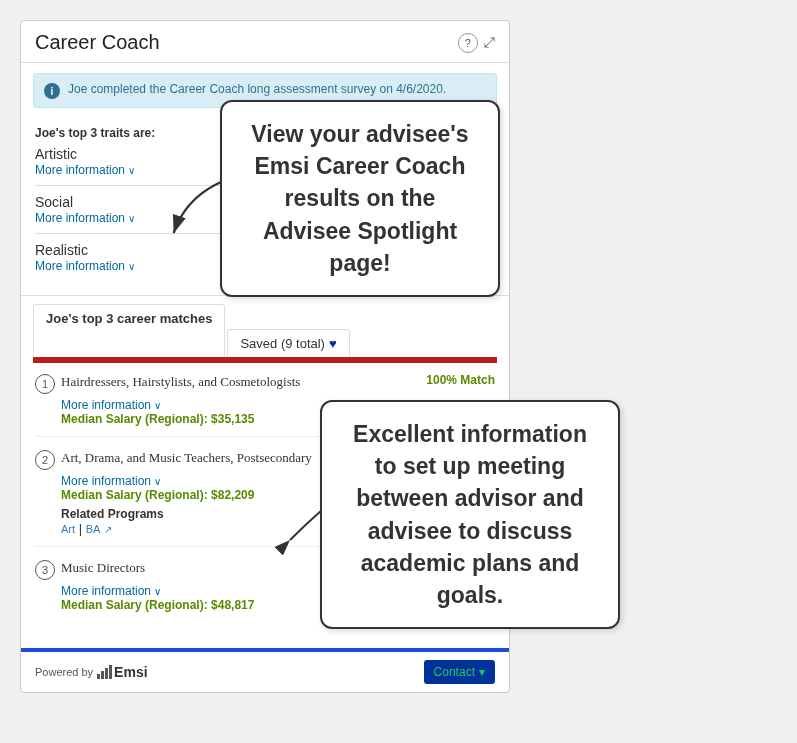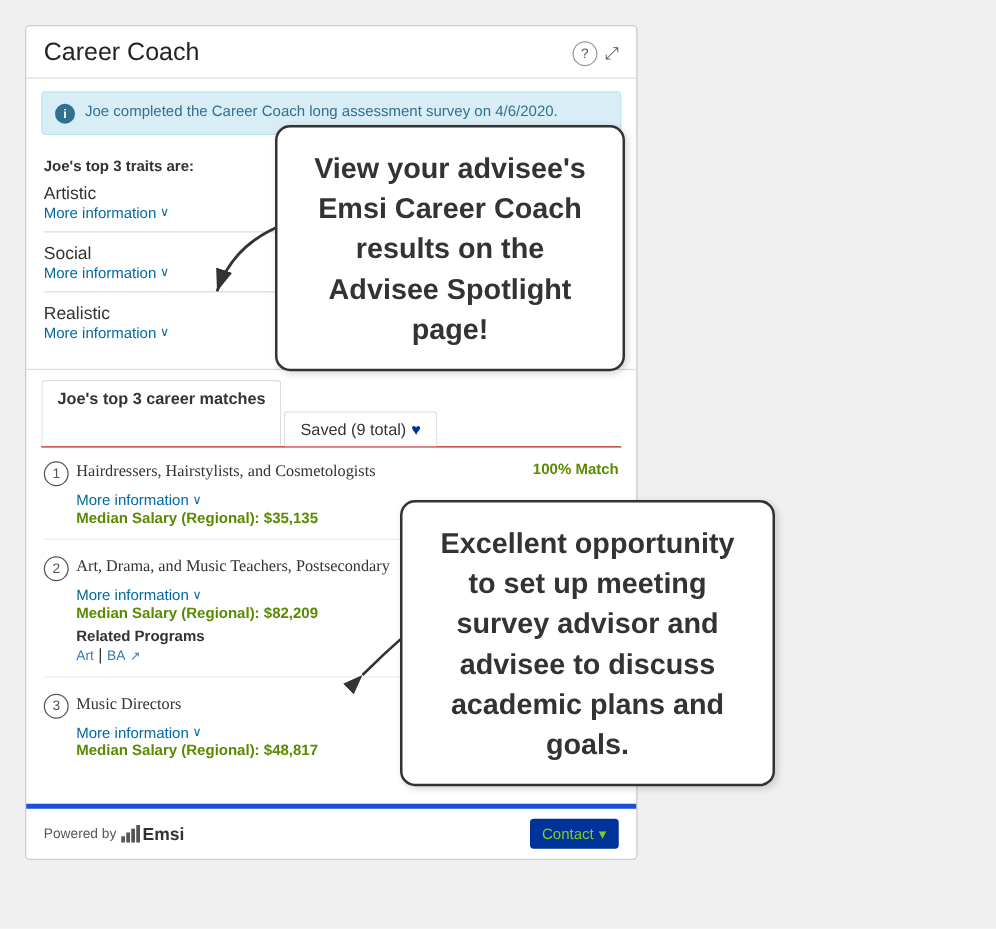"Joe's top 3 career matches" .tabs-container { border-bottom: 1px solid #b91c1c -> 6px solid #b91c1c }
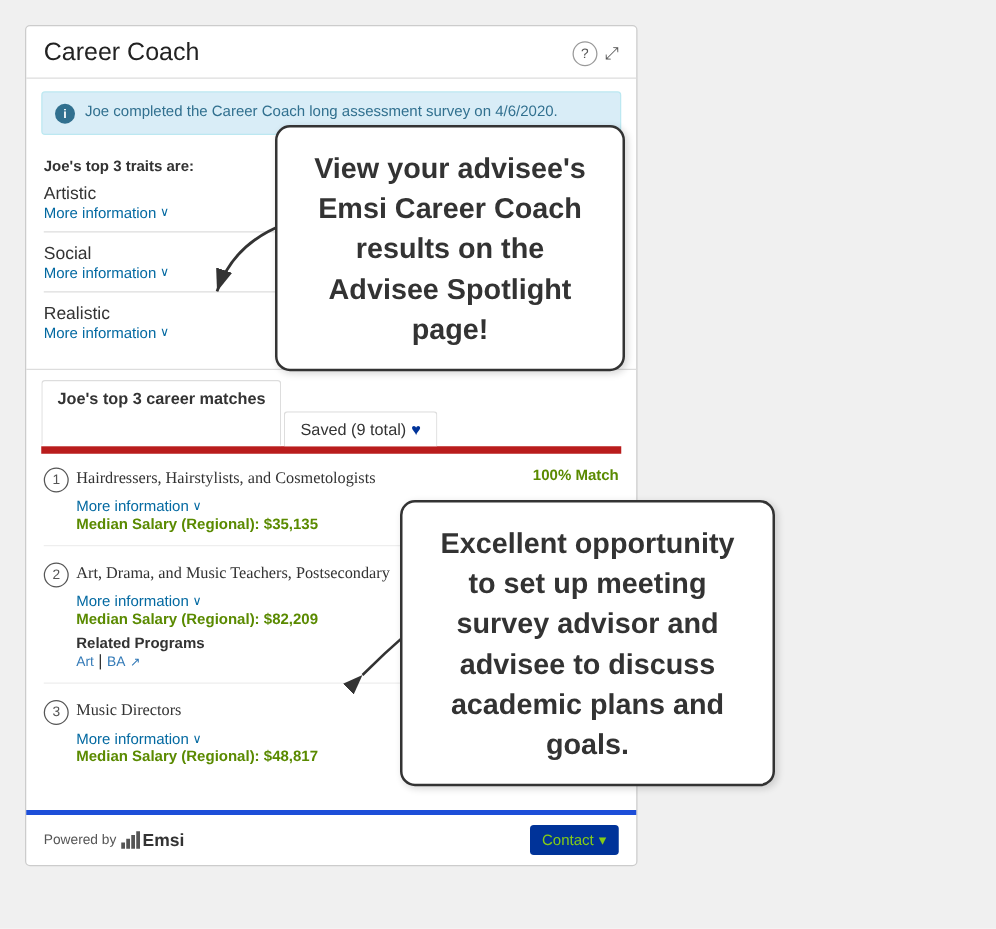"Excellent opportunity to set up" span { text: opportunity to set up meeting survey -> information to set up meeting between }
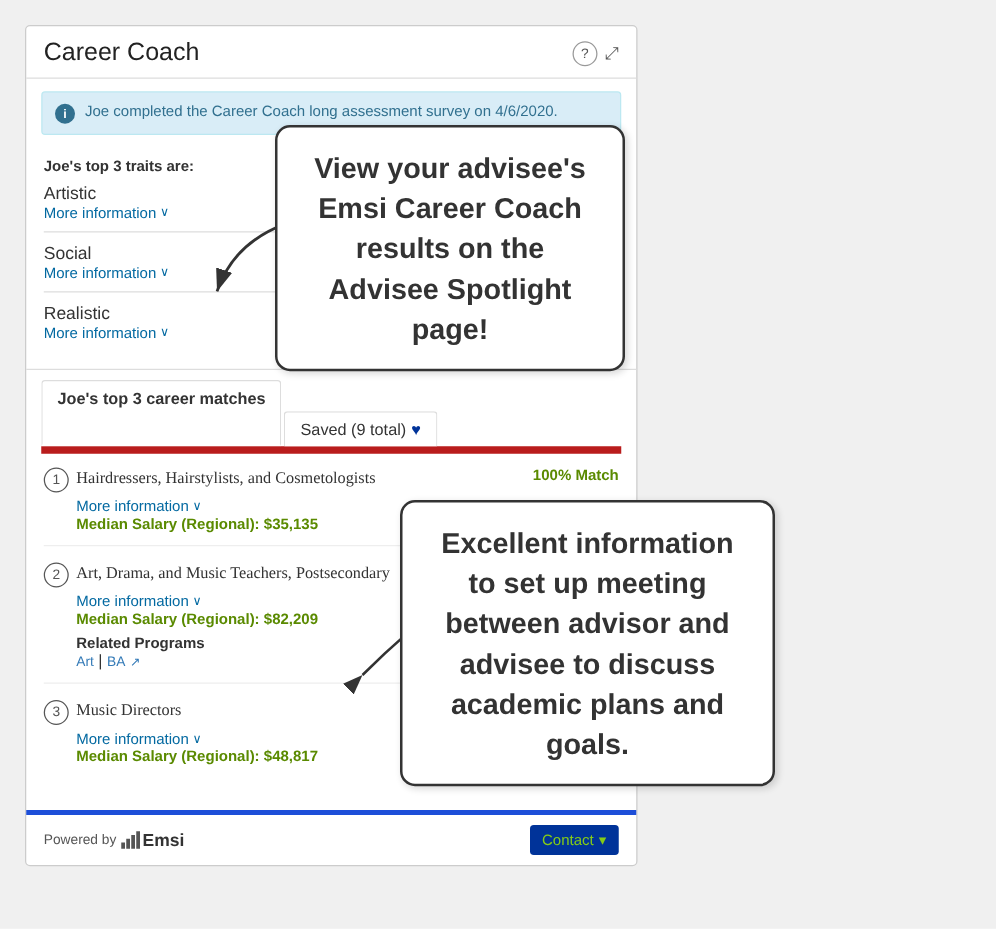"Contact" .contact-btn { color: #84cc16 -> #22c55e }
